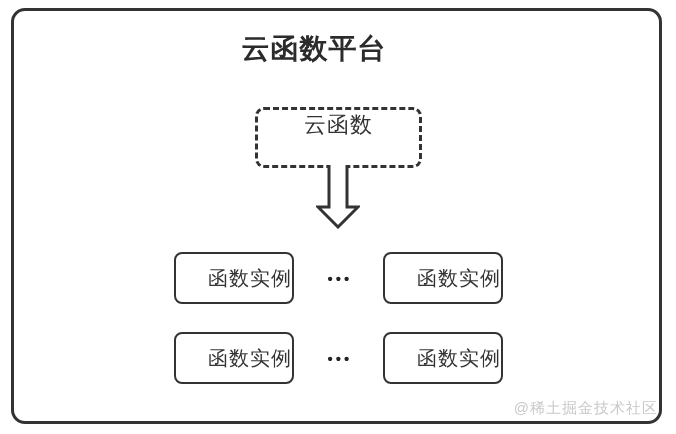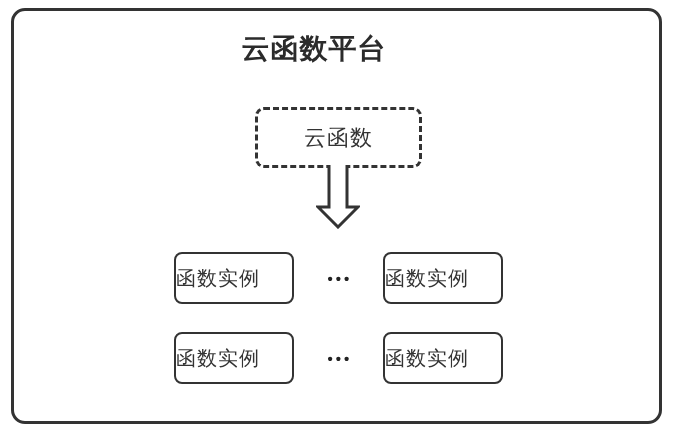"云函数" .cloud-box { align-items: center -> flex-start }
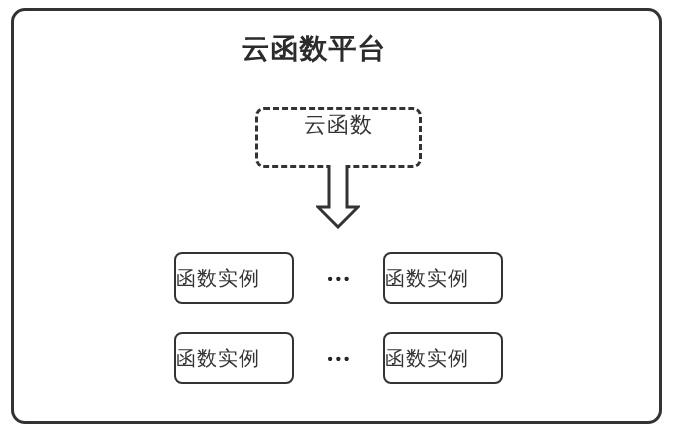"函数实例" .instance-box { justify-content: flex-start -> flex-end }
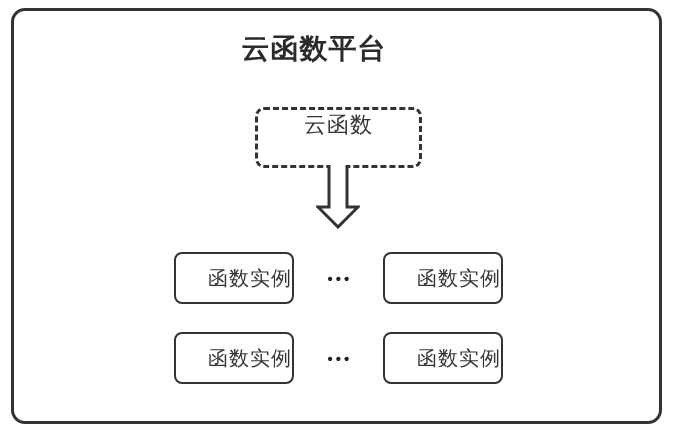"@稀土掘金技术社区" div.watermark { html: none -> <div>@稀土掘金技术社区</div> }
